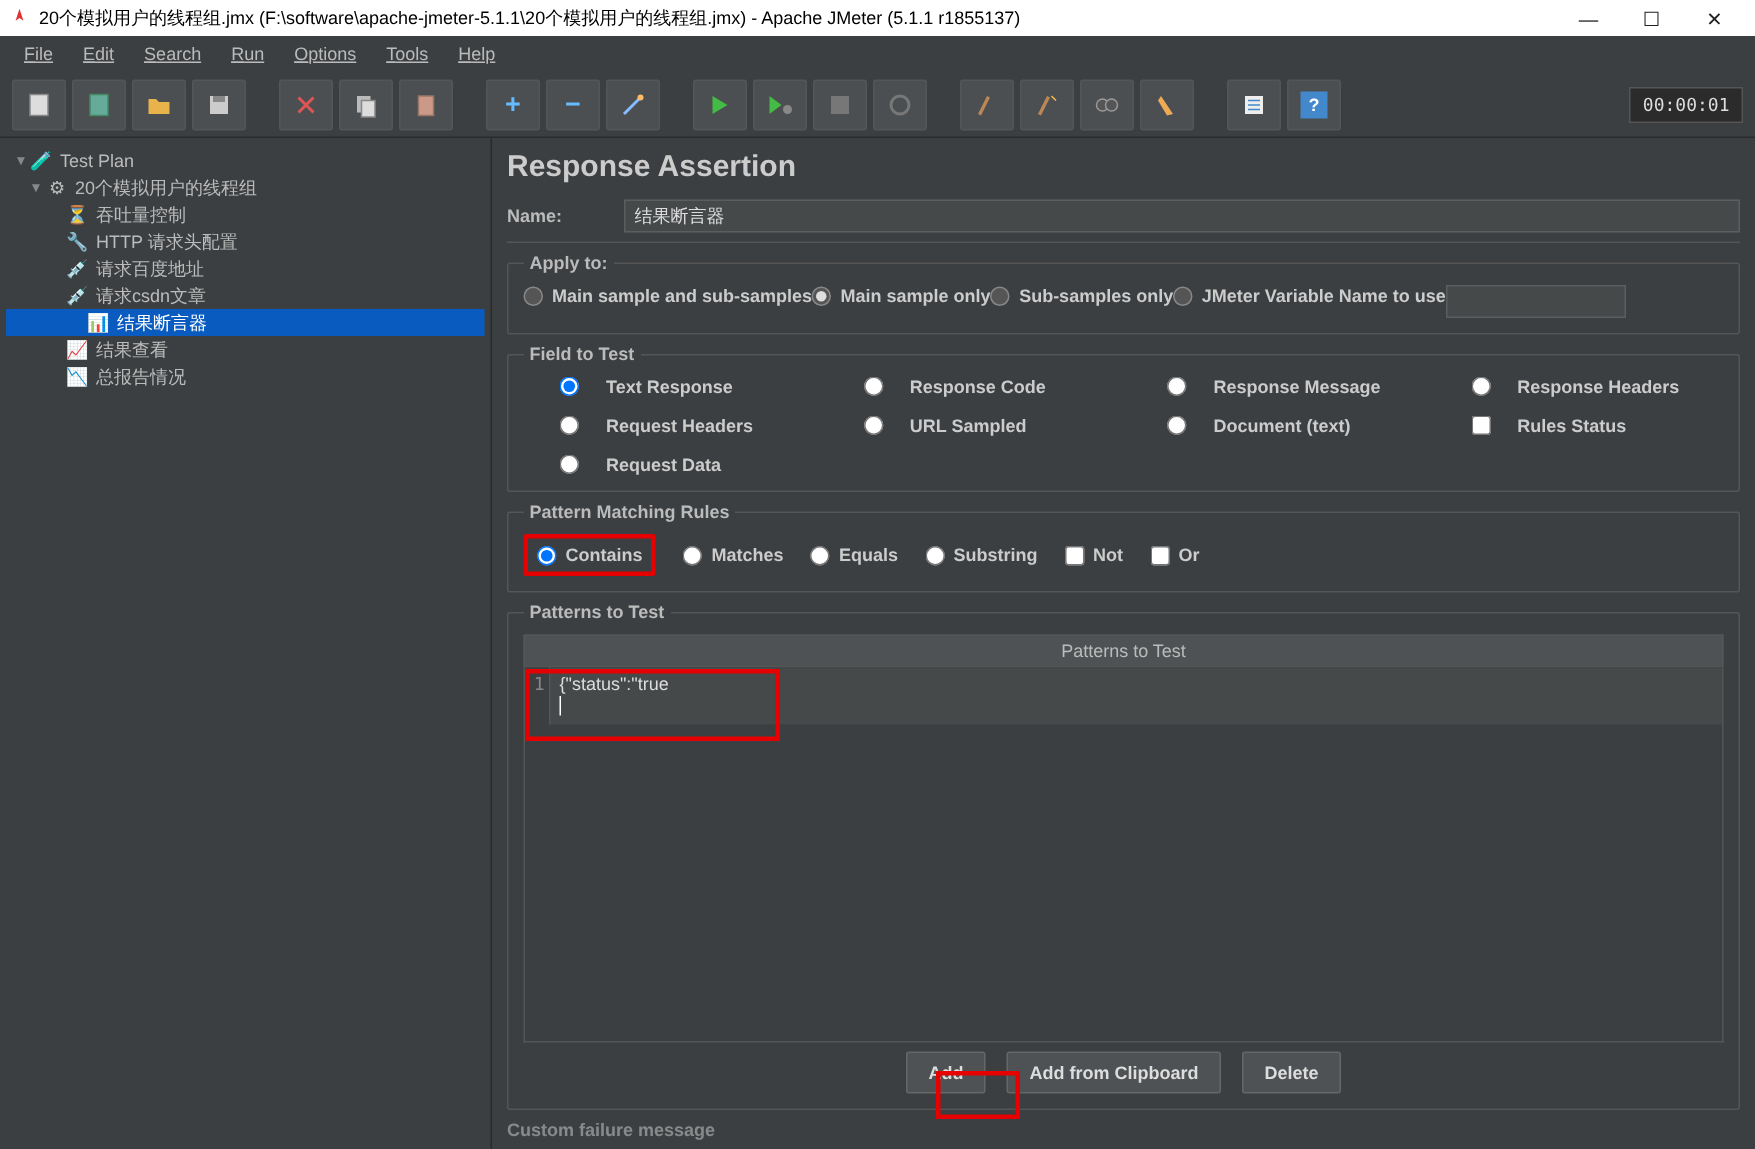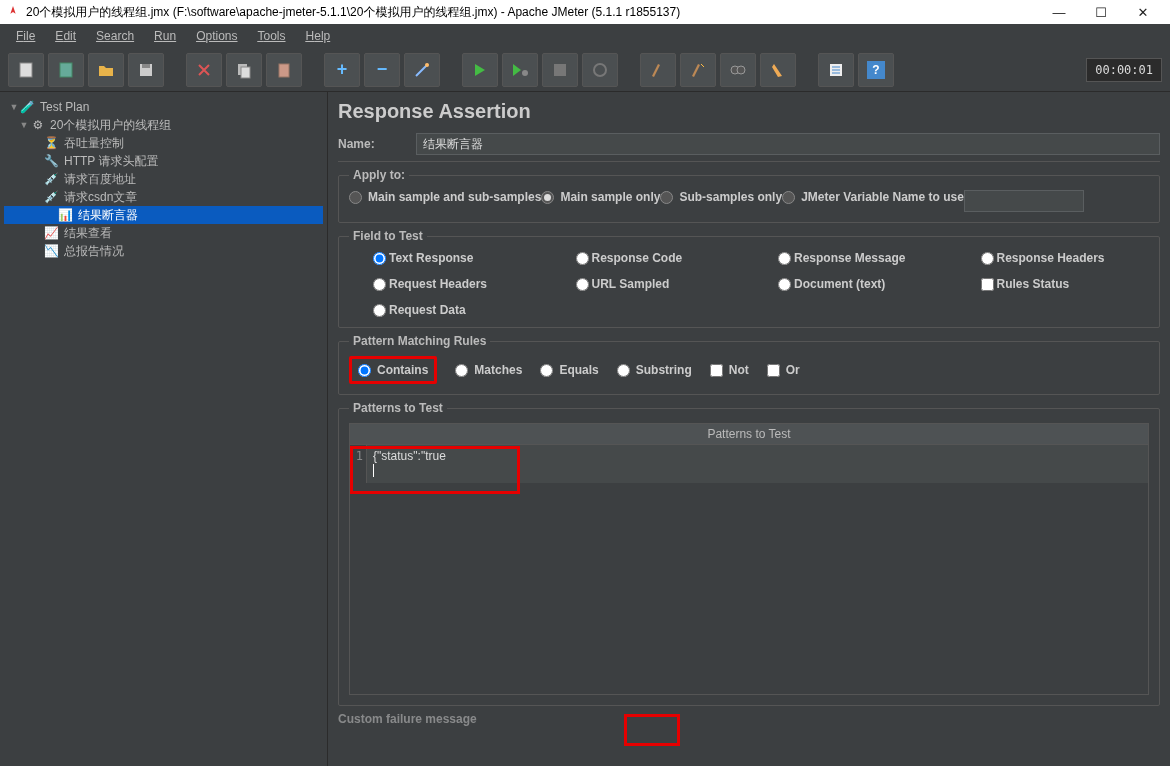"Text Response" .field-grid label { align-items: flex-end -> flex-start; gap: 3px -> 18px }
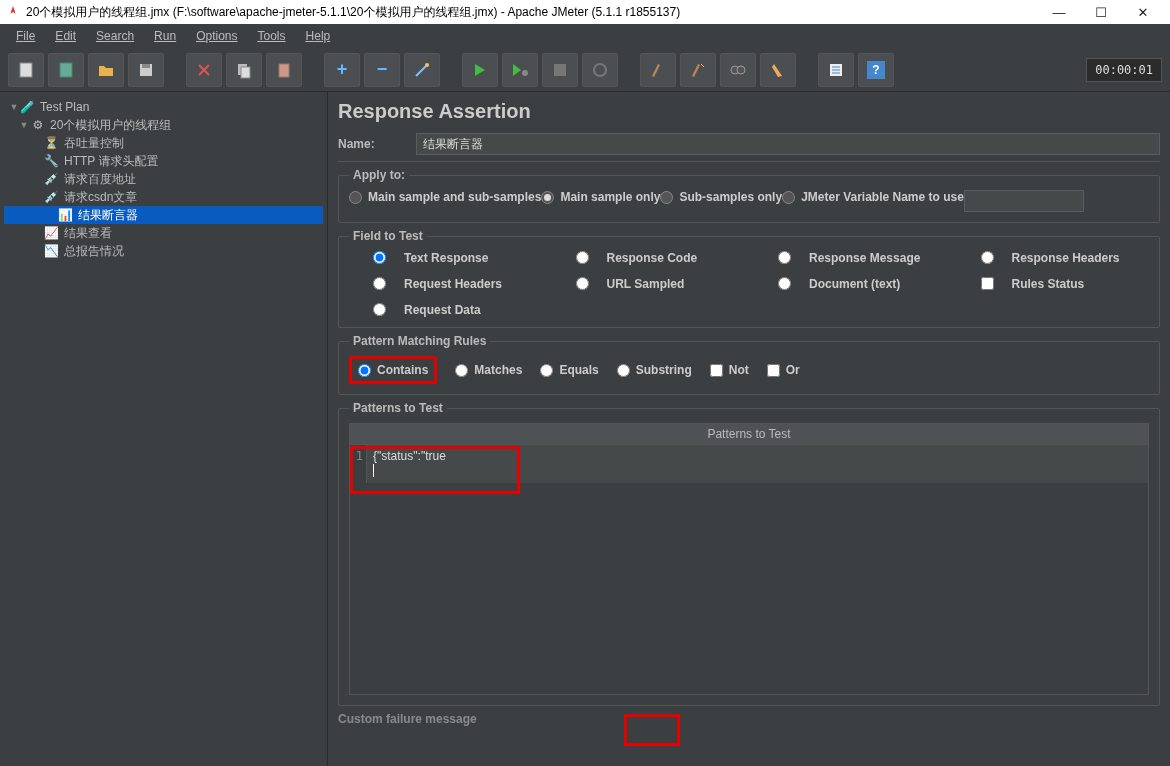"Add" div.btnrow { html: none -> <div> <button>Add</button> <button>Add from Clipboard</button> <button>Delete</button> </div> }
